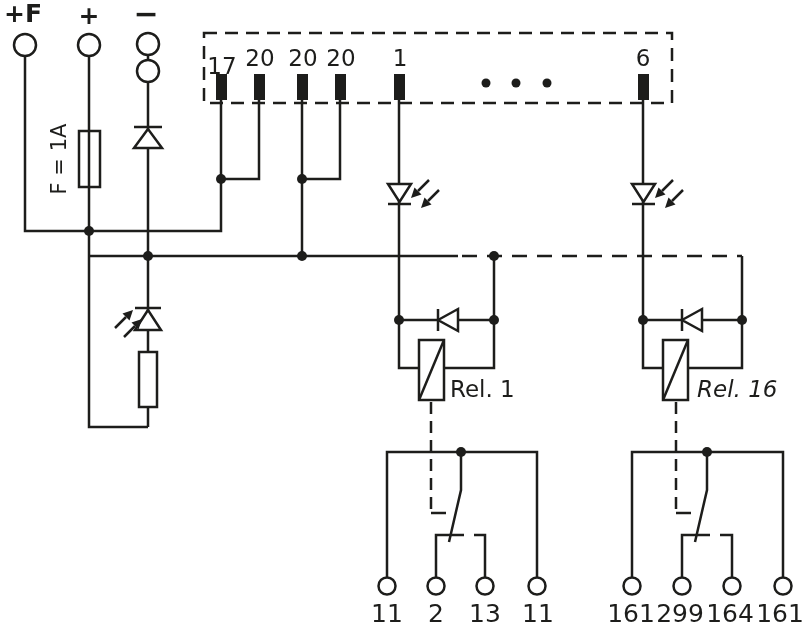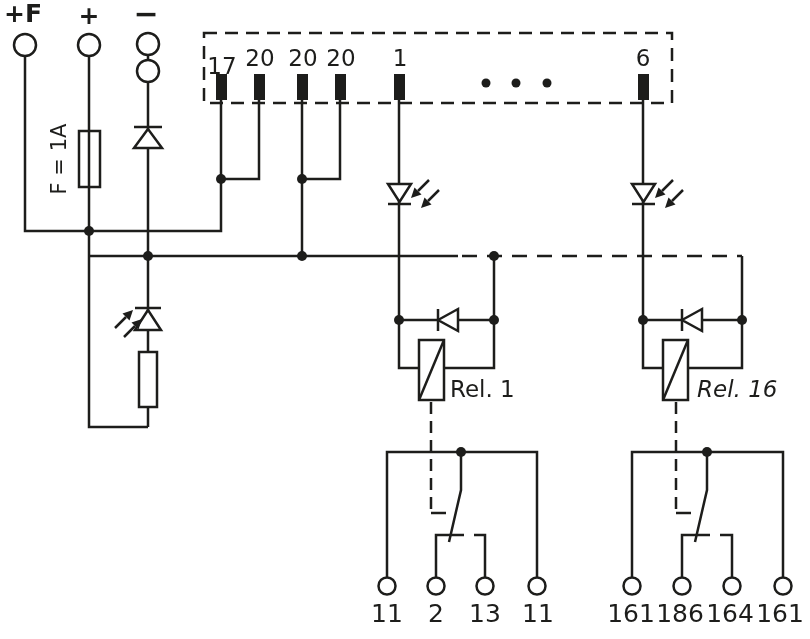"186" div.lbl { text: 186 -> 299 }
